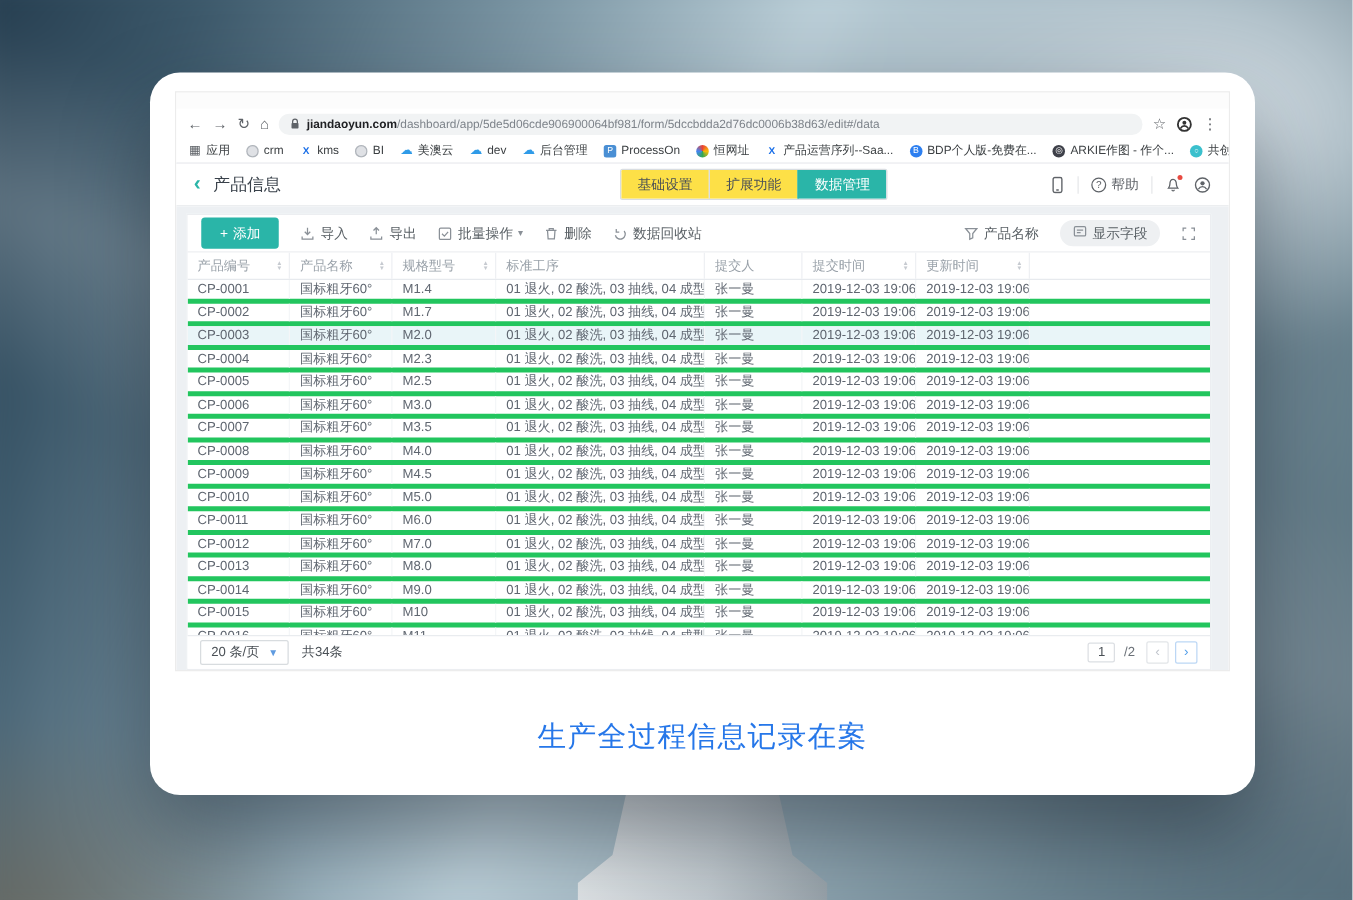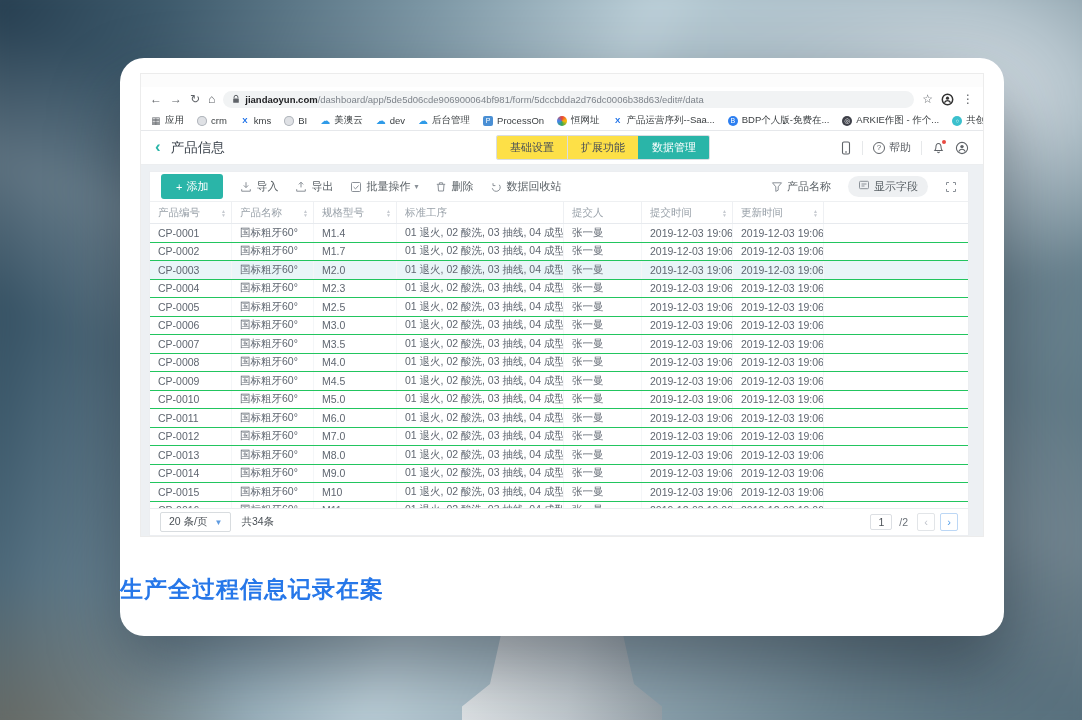"CP-0001" .tr { border-bottom: 1px solid #22c55e -> 4px solid #22c55e }
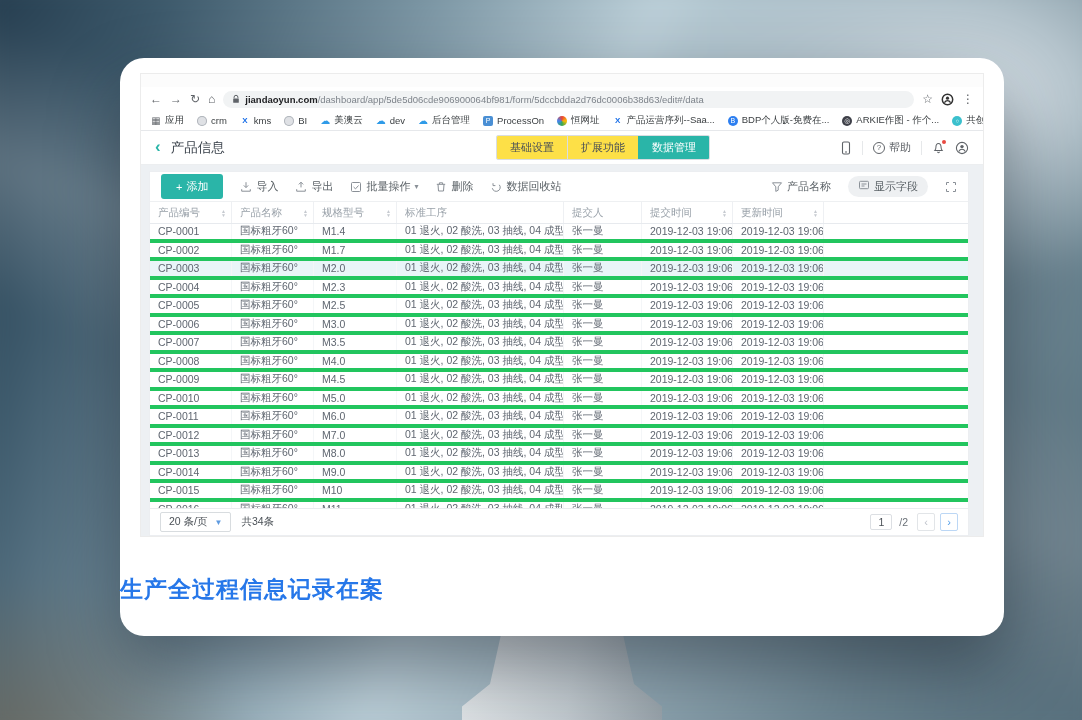"生产全过程信息记录在案" .caption { font-weight: bold -> normal; text-align: none -> center }
